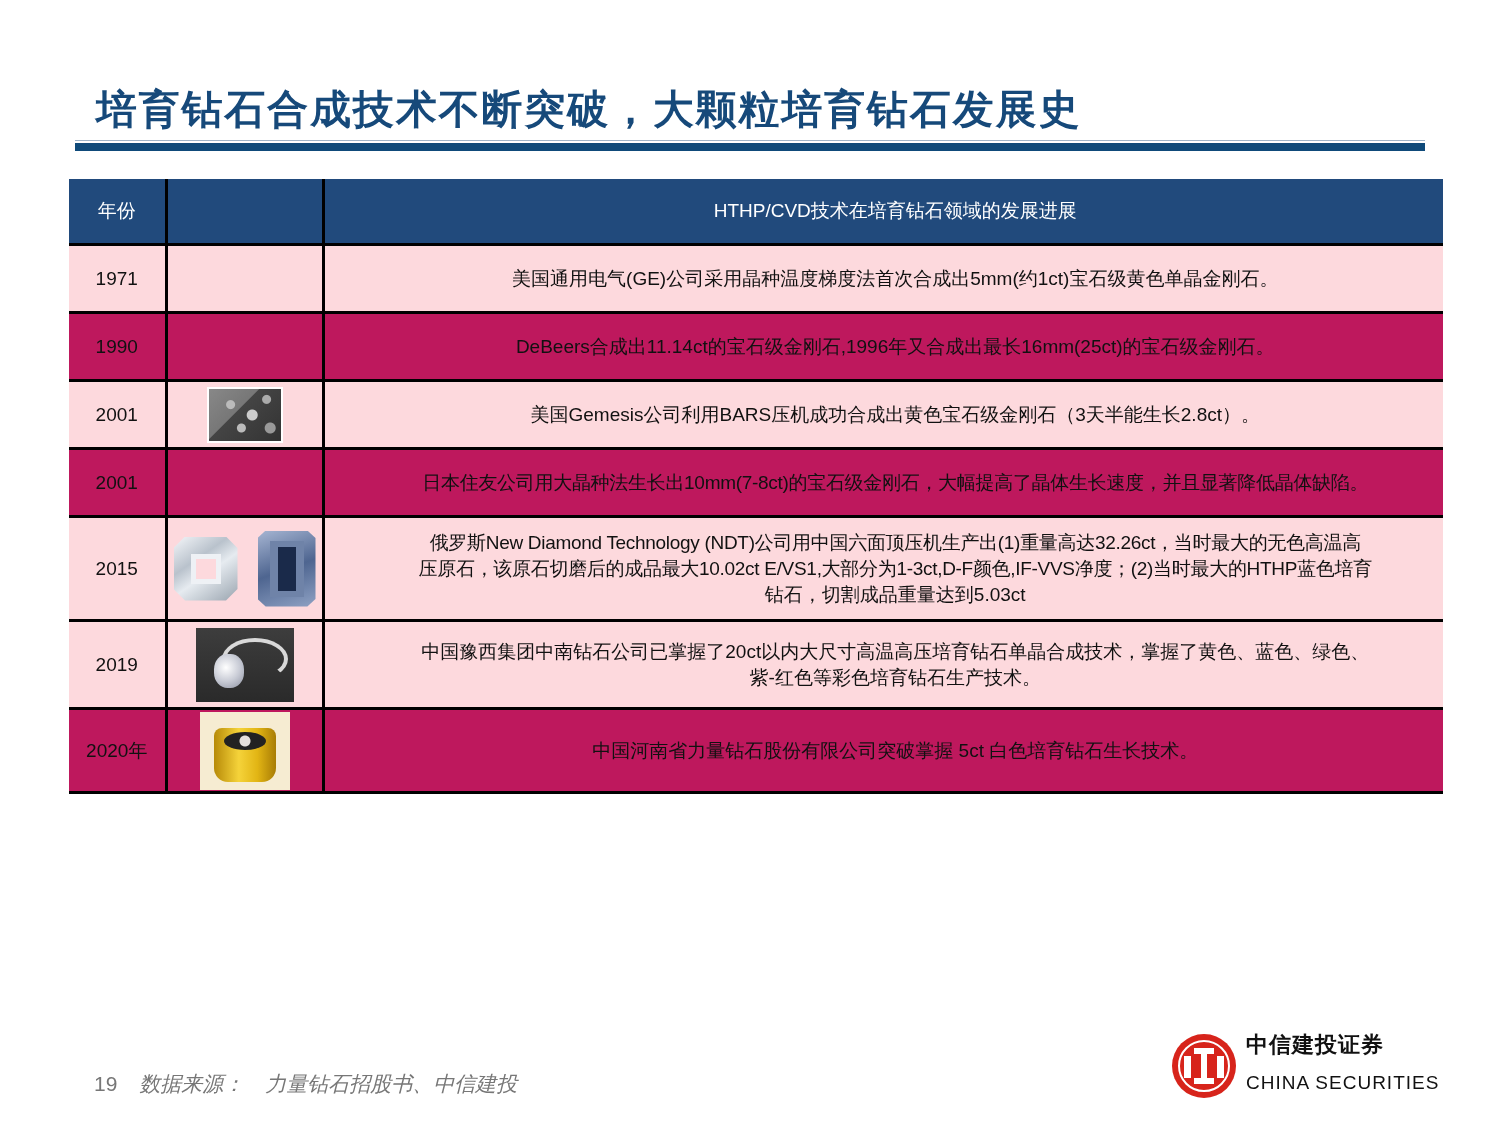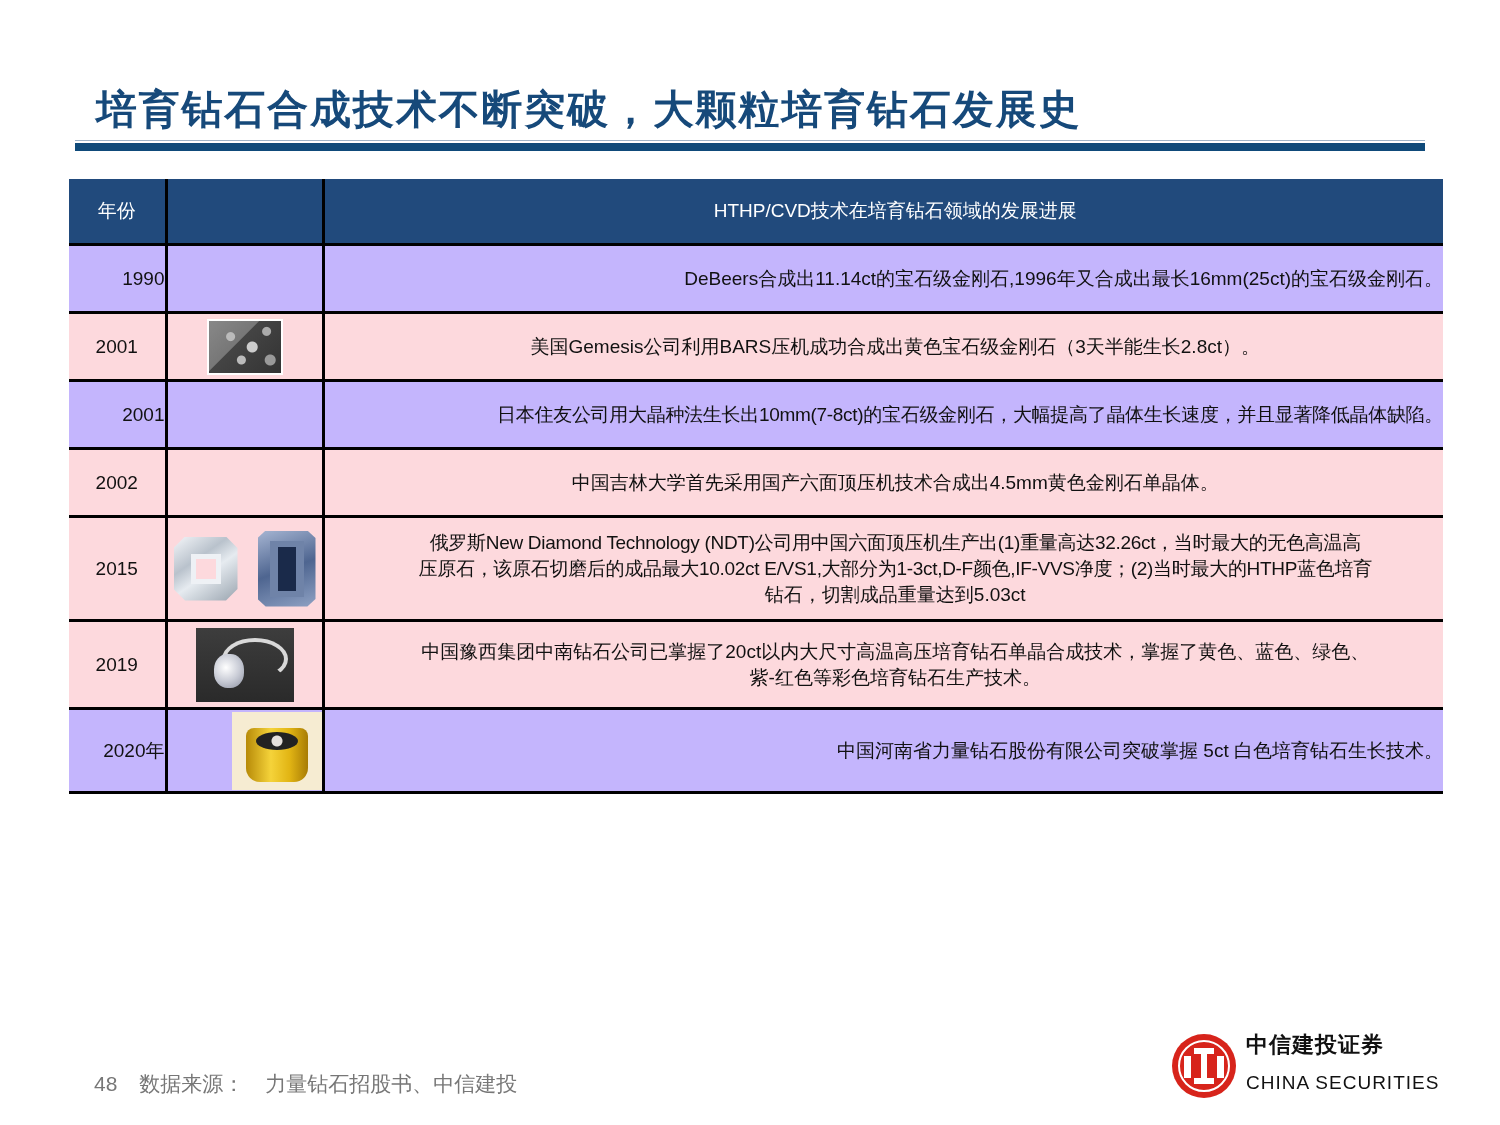"1971" tr.pink { html: none -> <tr> <td>1971</td> <td></td> <td>美国通用电气(GE)公司采用晶种温度梯度法首次合成出5mm(约1ct)宝石级黄色单晶金刚石。</td> </tr> }
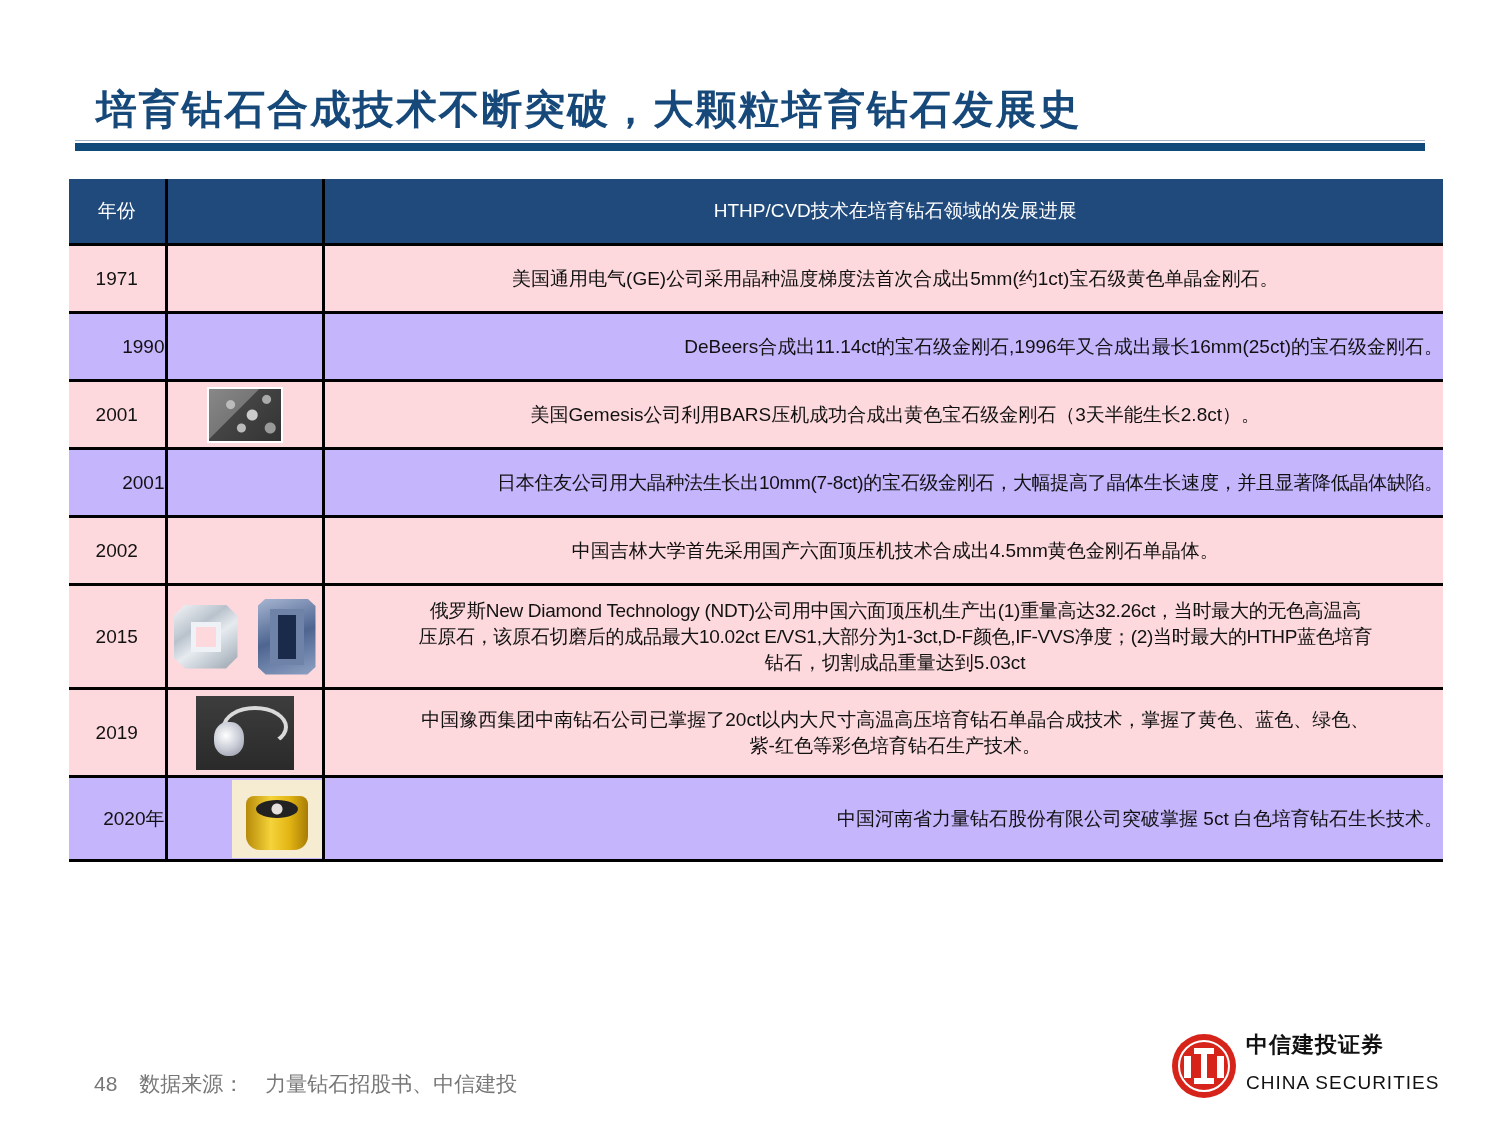"1990" table.timeline tbody tr.white td { background: #c4b5fd -> #be185d; text-align: right -> none }
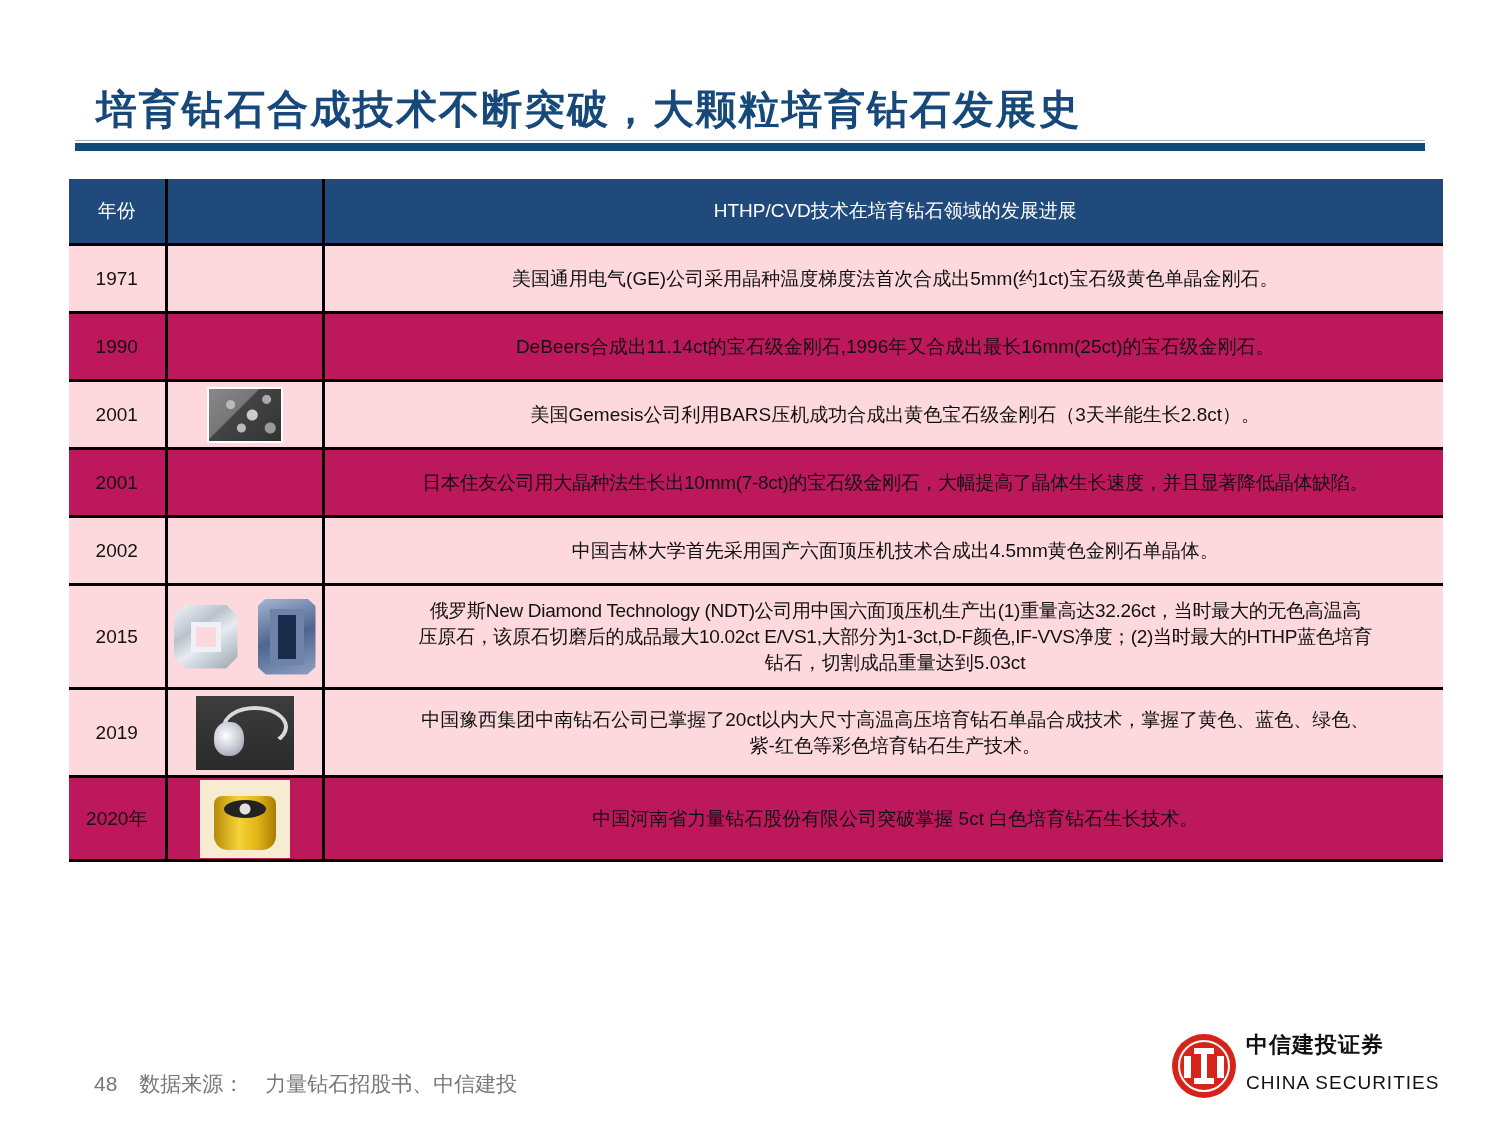"2002" tr.pink { html: <tr> <td>2002</td> <td></td> <td>中国吉林大学首先采用国产六面顶压机技术合成出4.5mm黄色金刚石单晶体。</td> </tr> -> none }
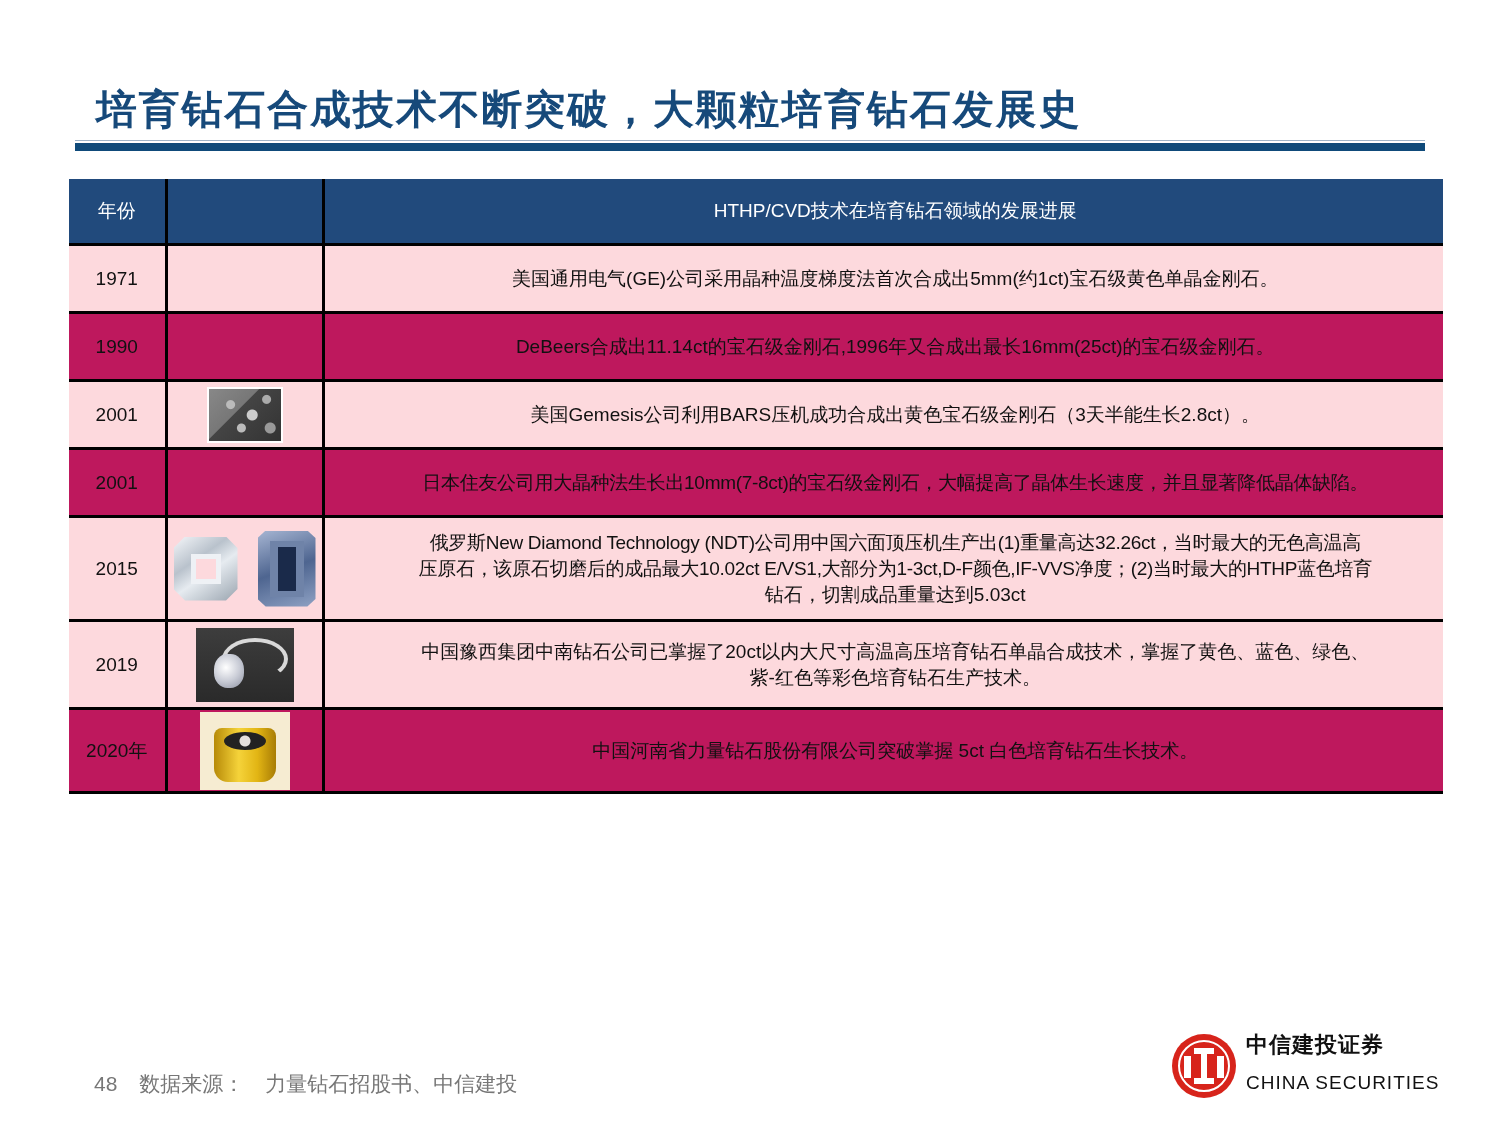"48" span.page-num { text: 48 -> 19 }
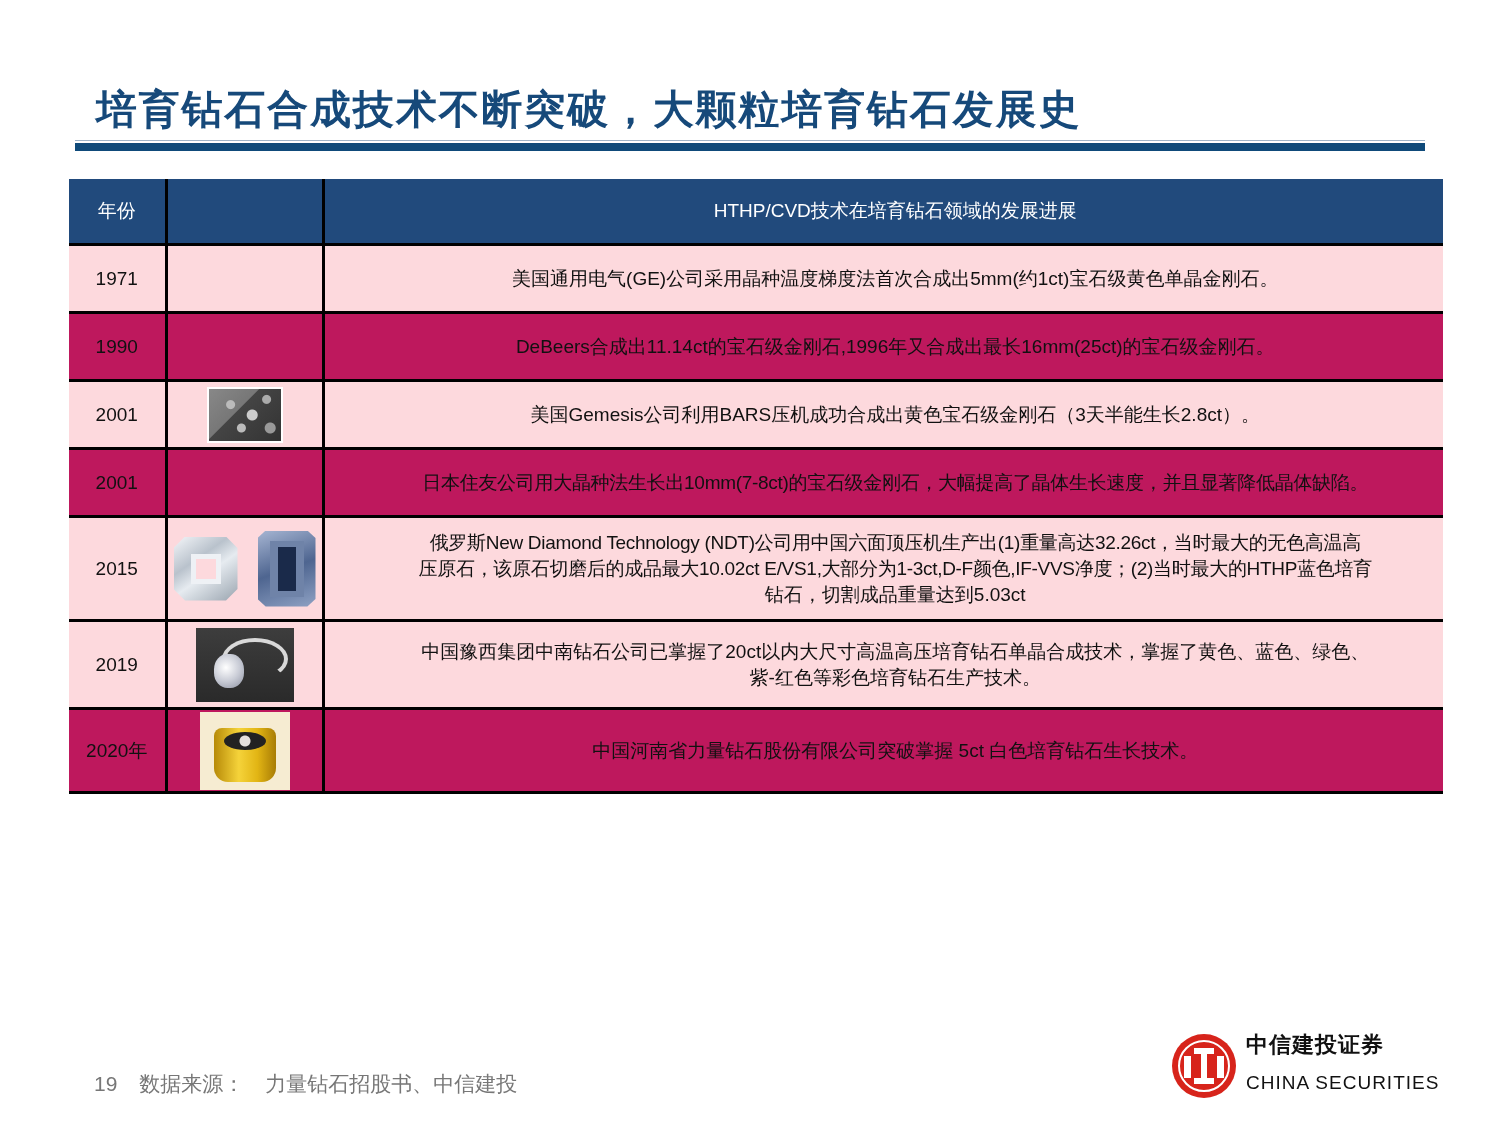"数据来源： 力量钻石招股书、中信建投" .footer .source { font-style: none -> italic }
